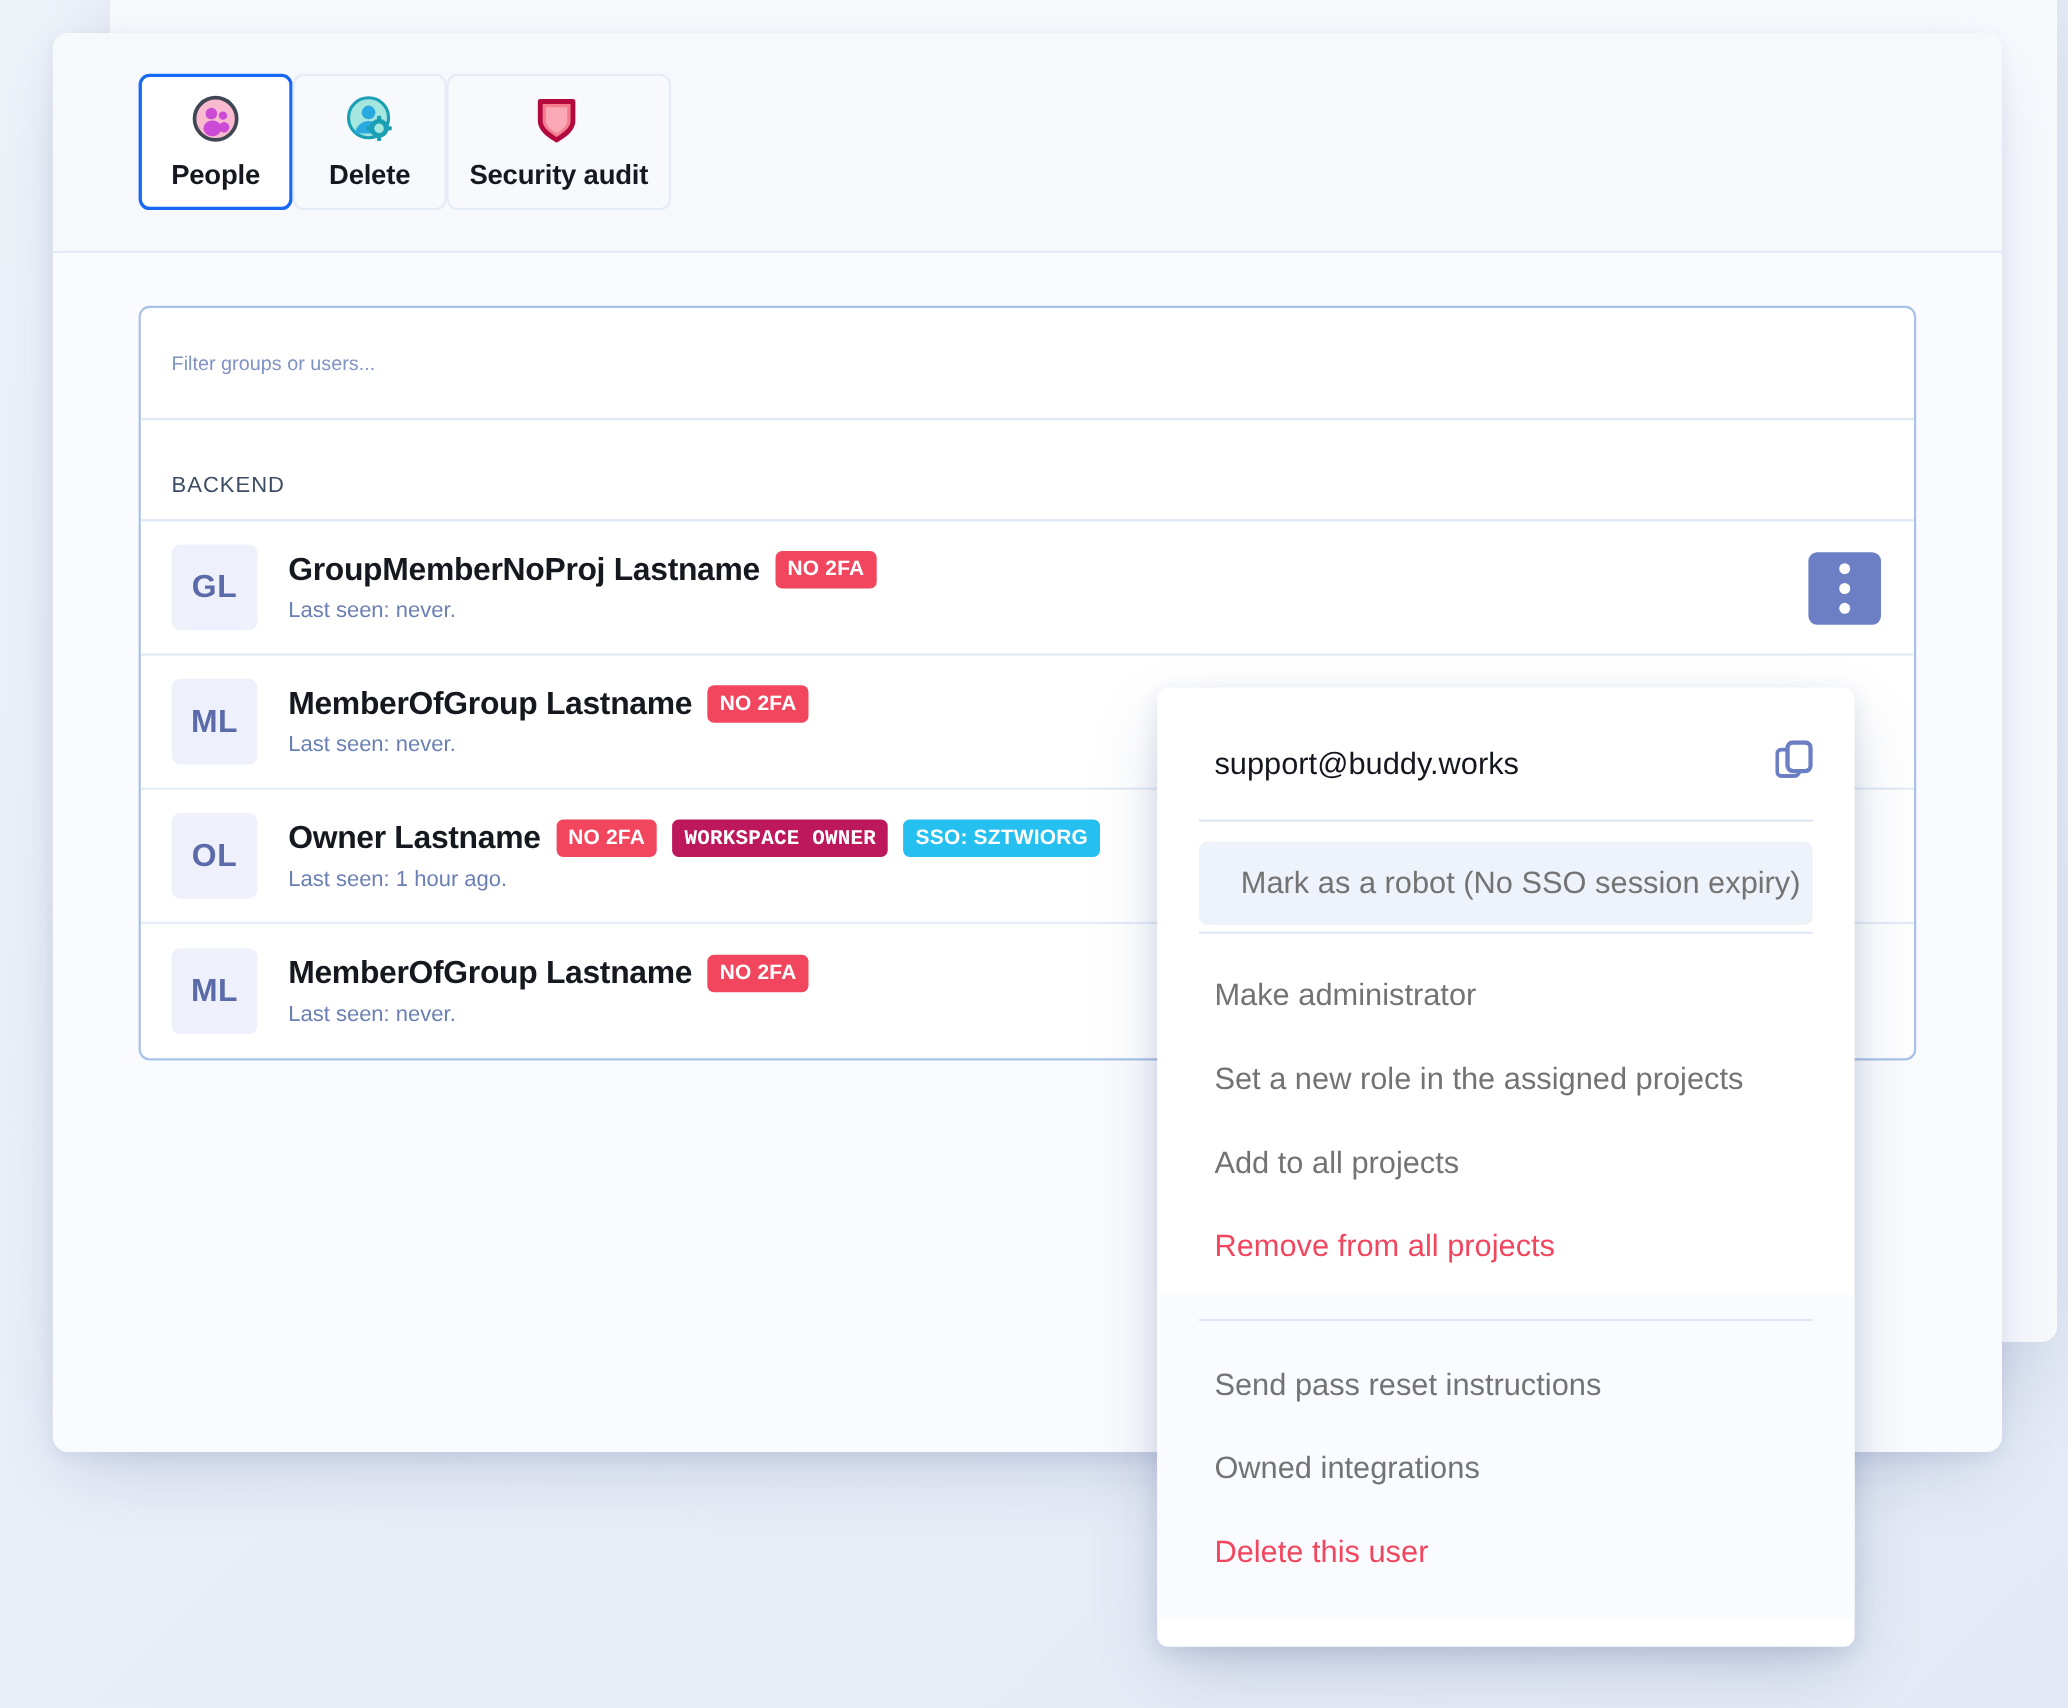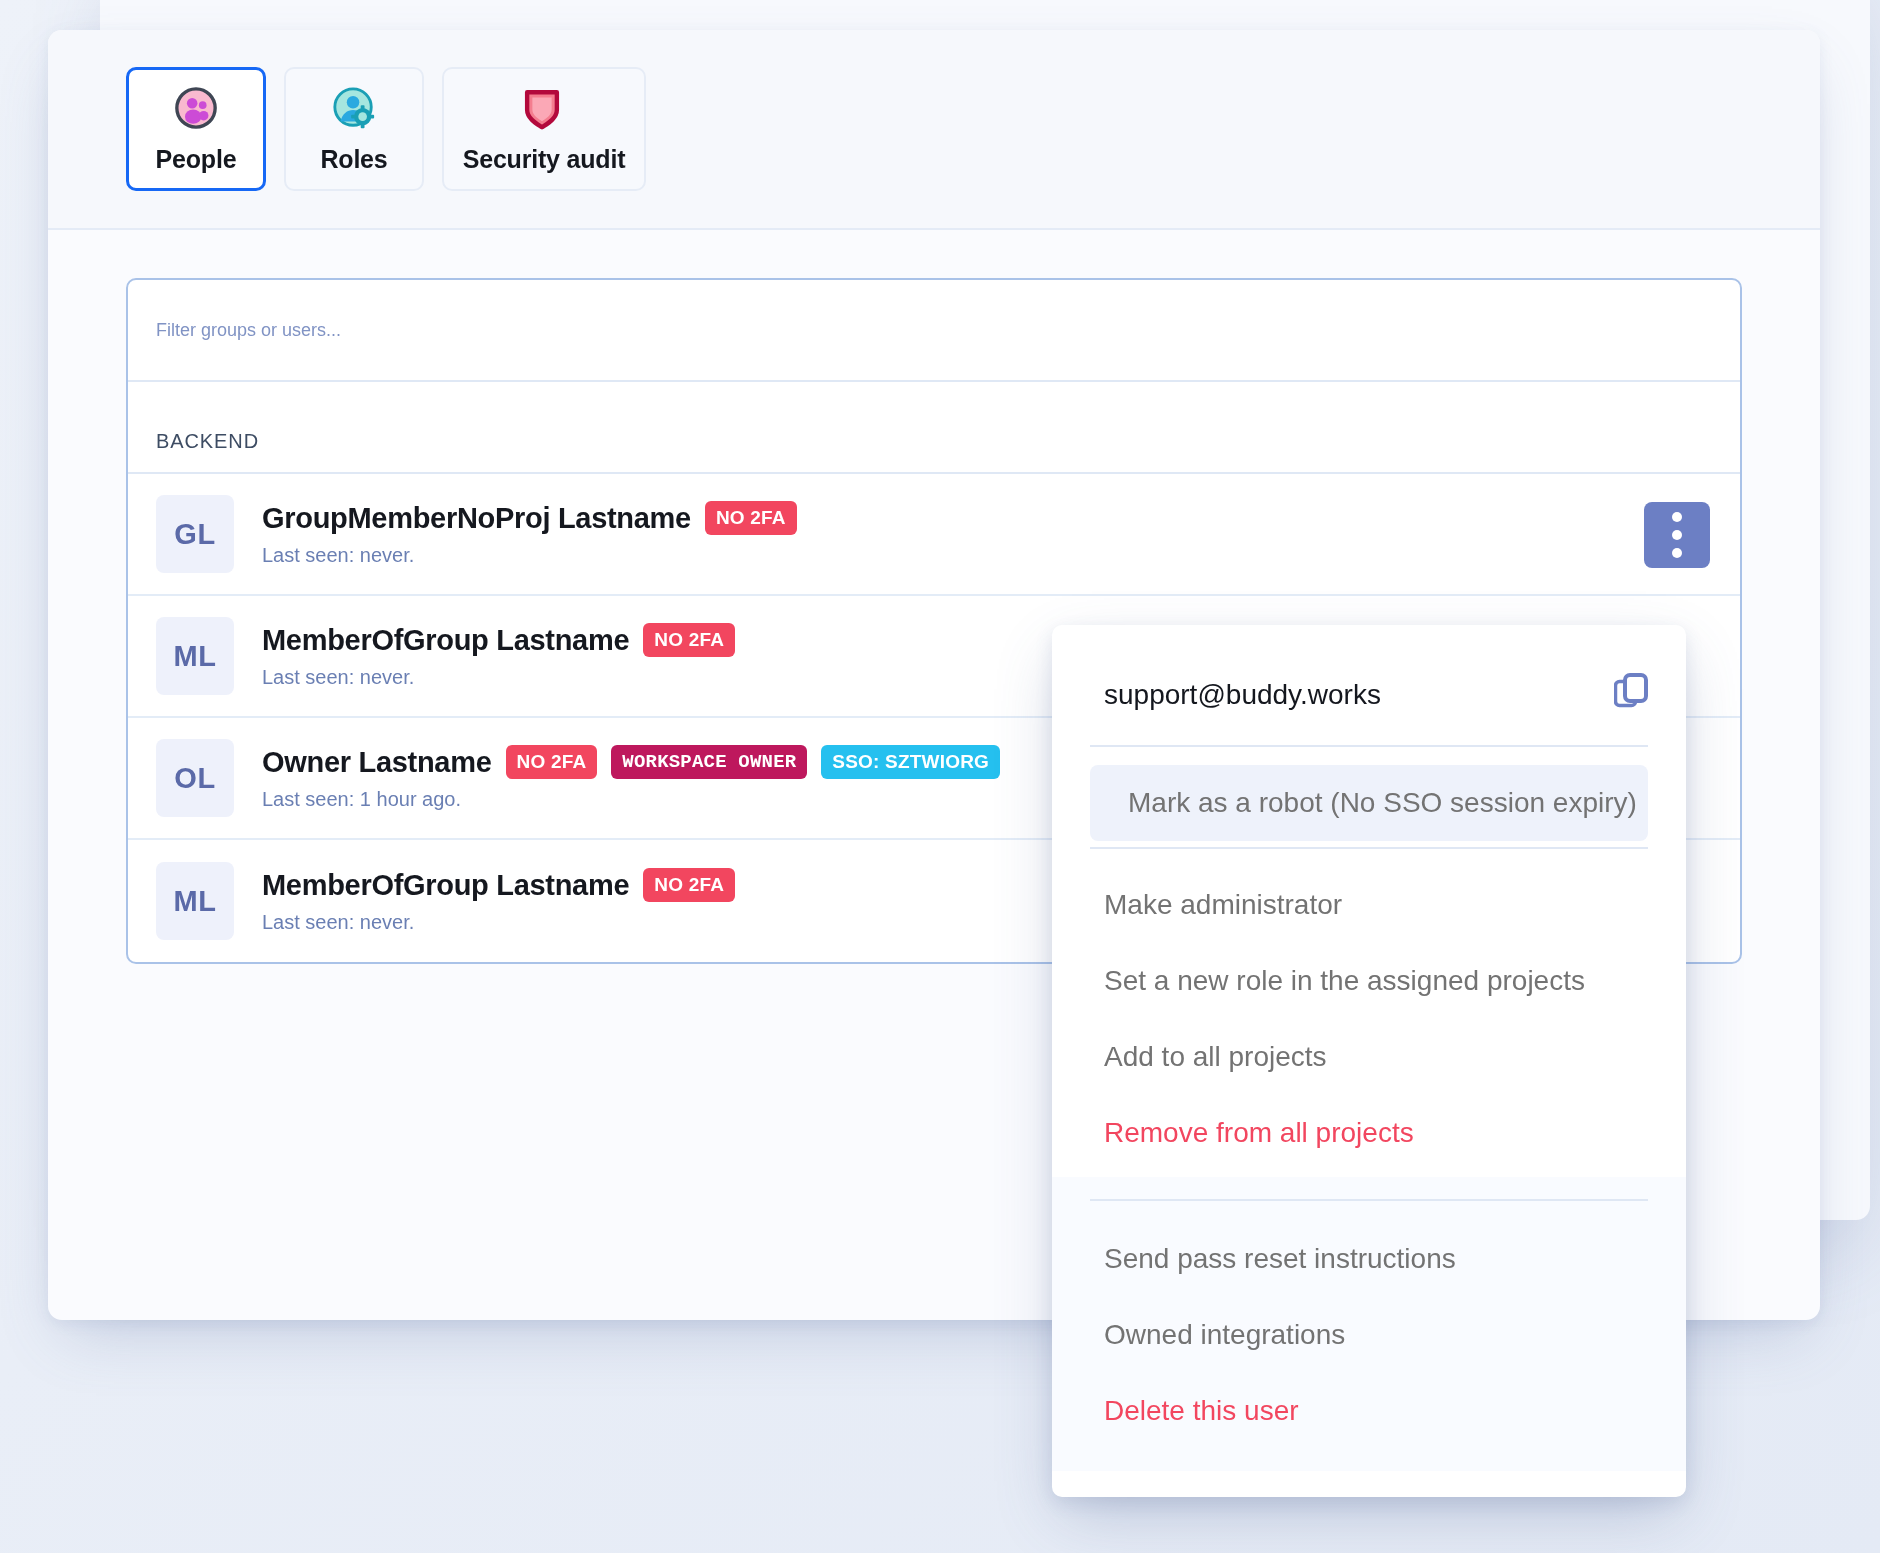"People" .tabbar { gap: 18px -> none }
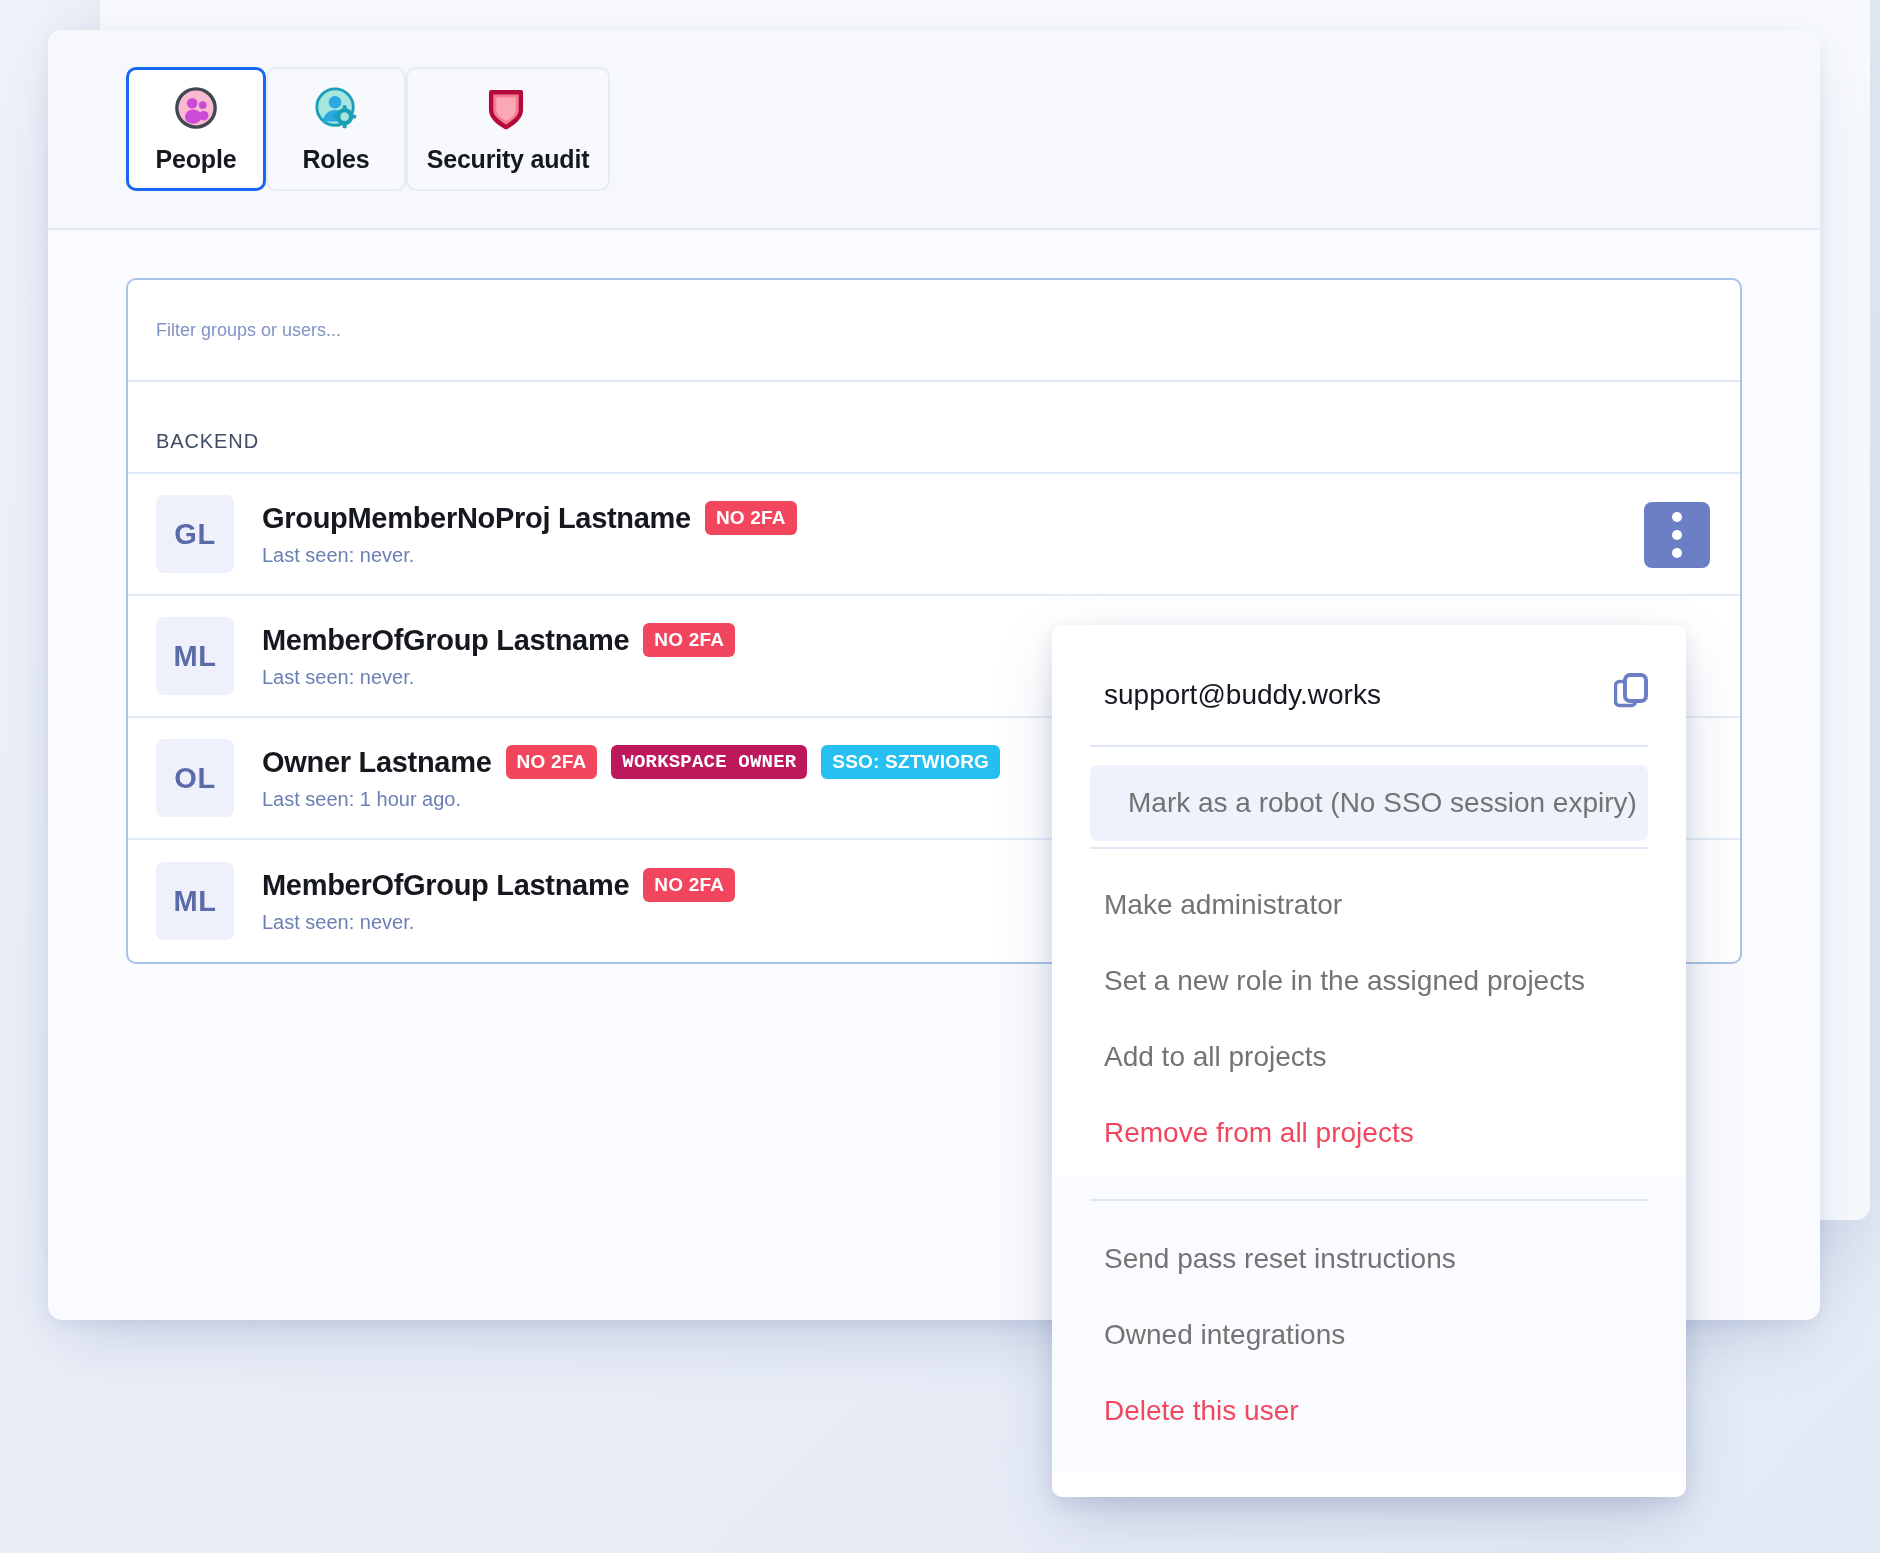"Roles" span.tlabel { text: Roles -> Delete }
